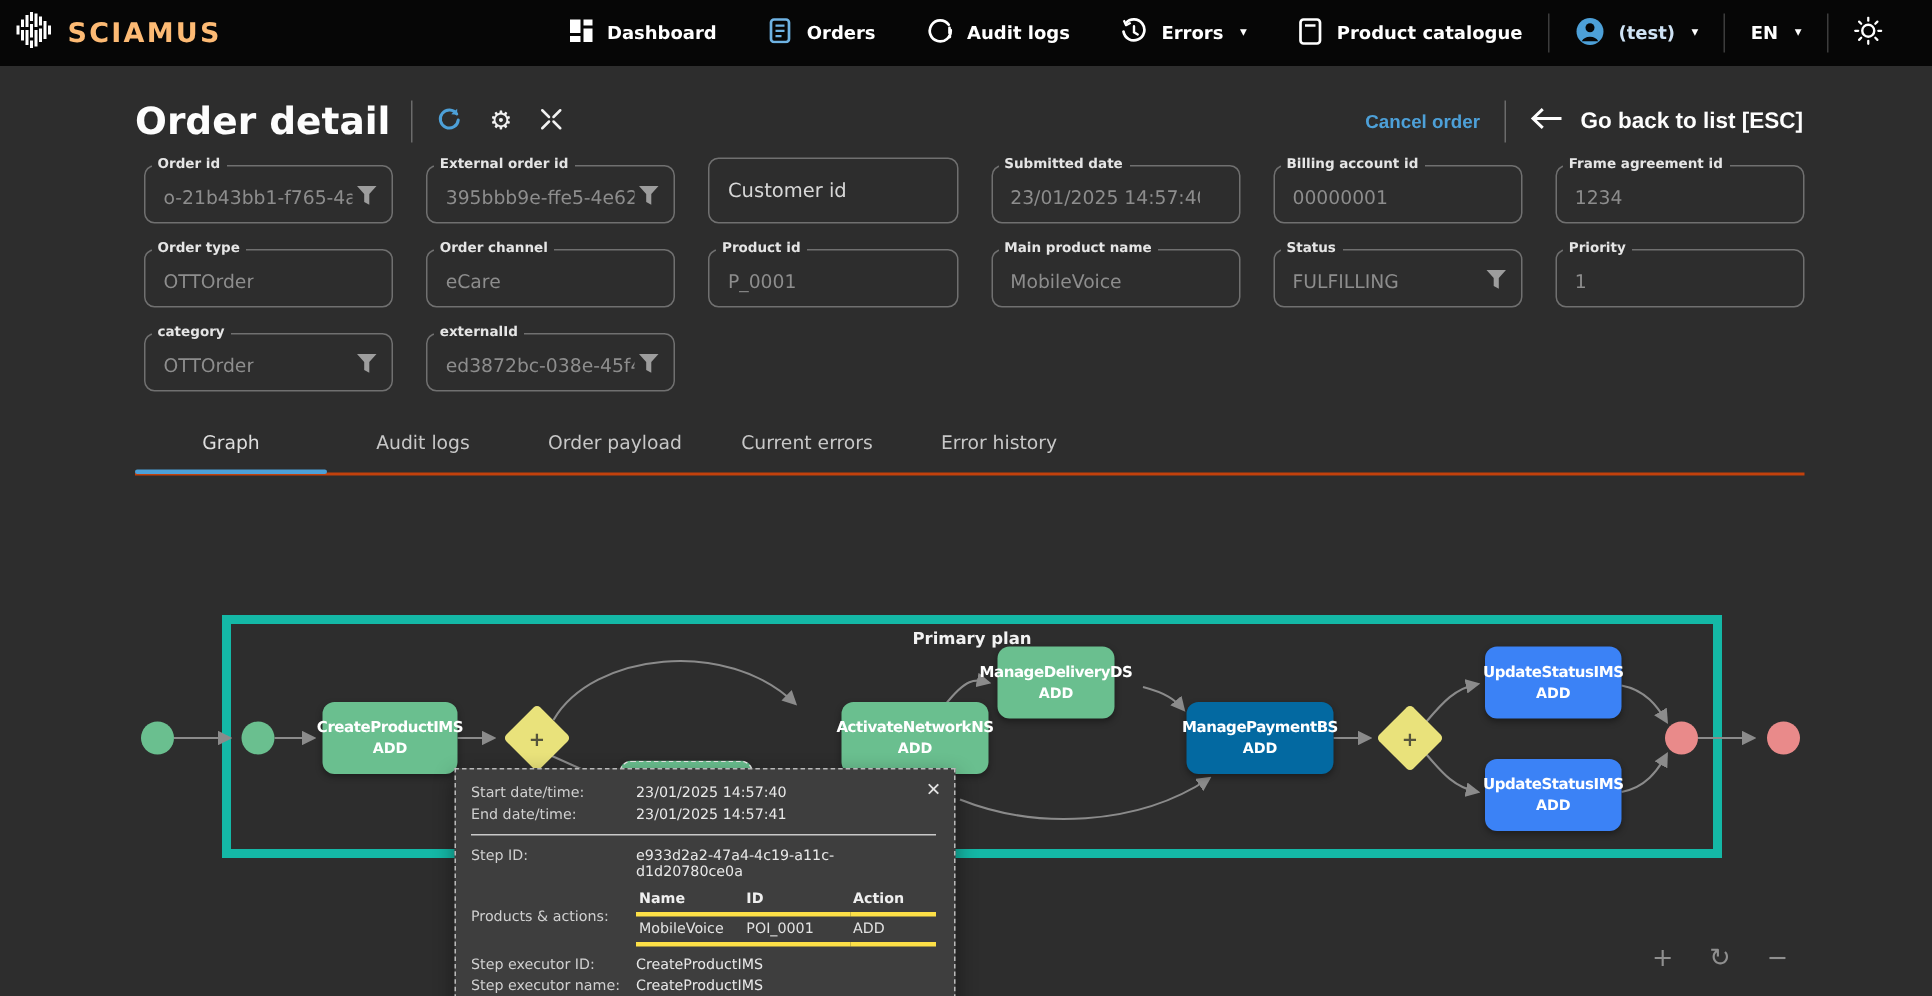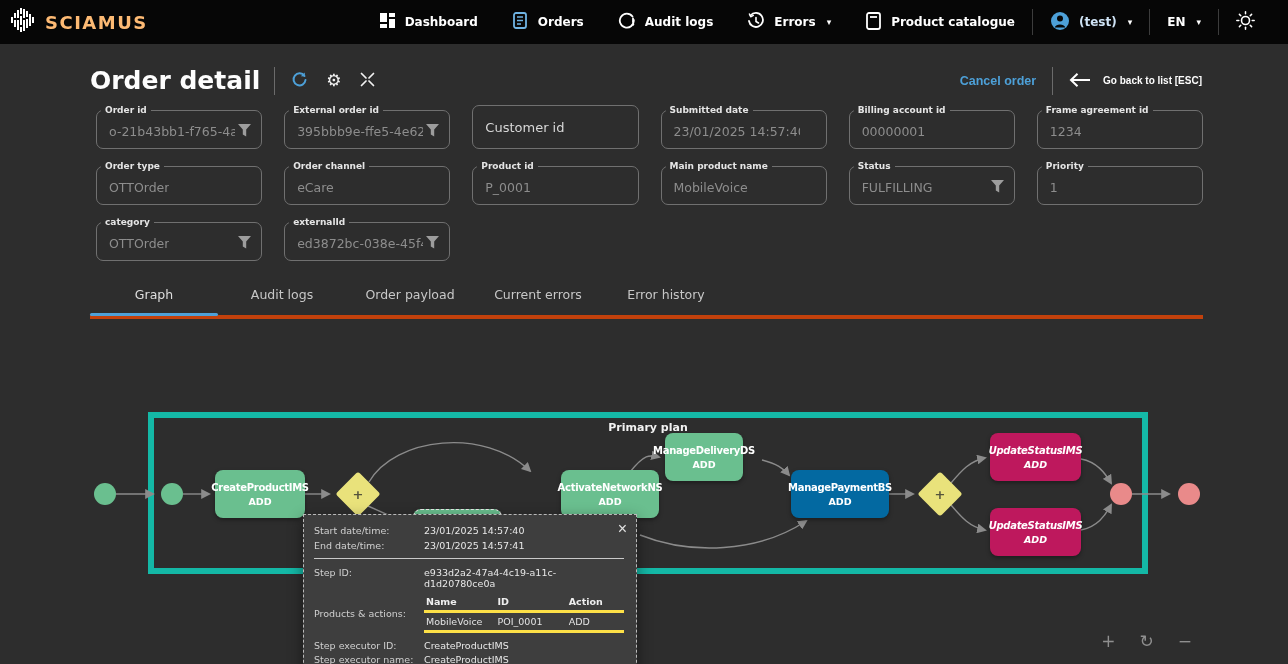"Go back to list [ESC]" .back-btn { font-size: 10px -> 15px }
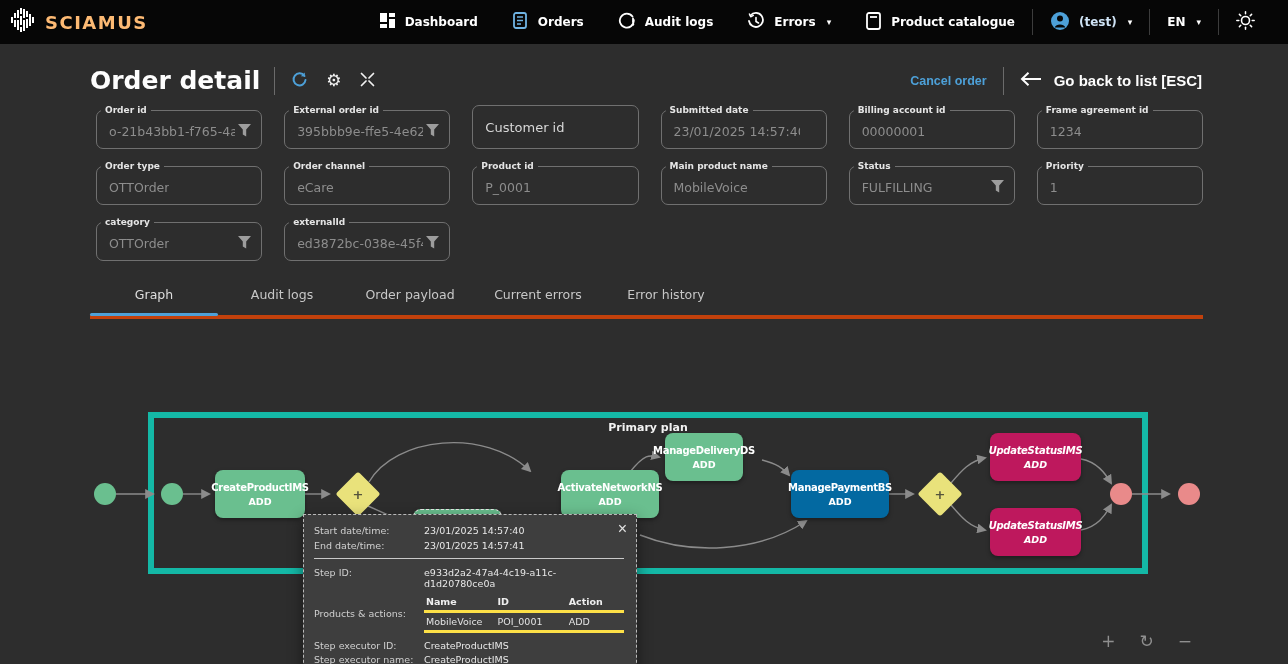"Graph" .tabs { border-bottom: 4px solid #c2410c -> 2px solid #c2410c }
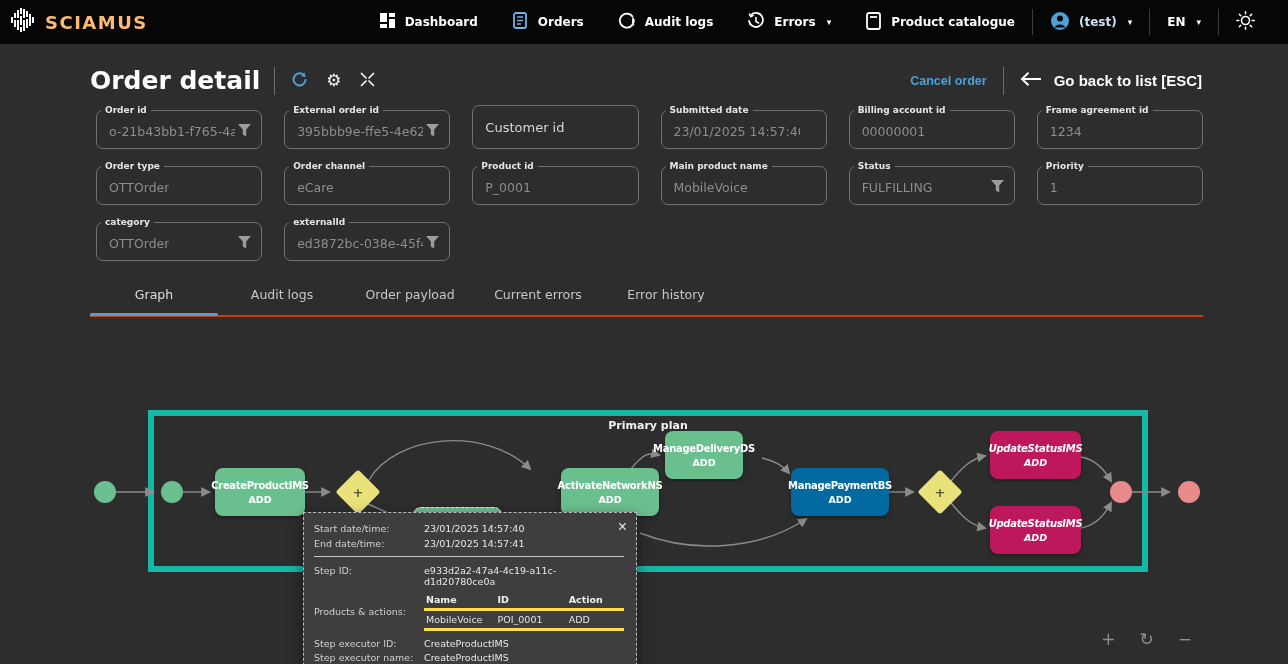"UpdateStatusIMS" .gray { background: #be185d -> #3b82f6; font-style: italic -> none }
